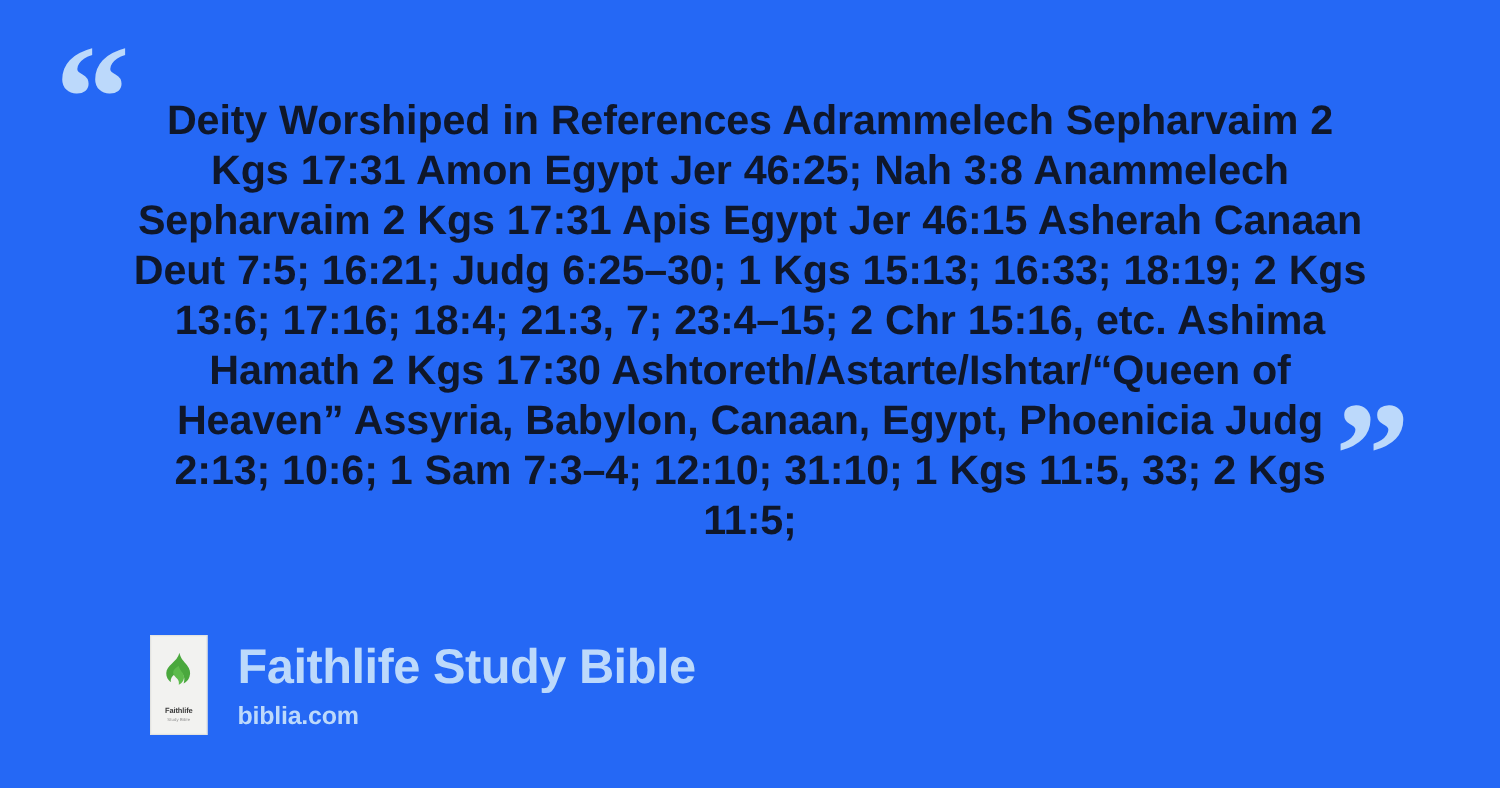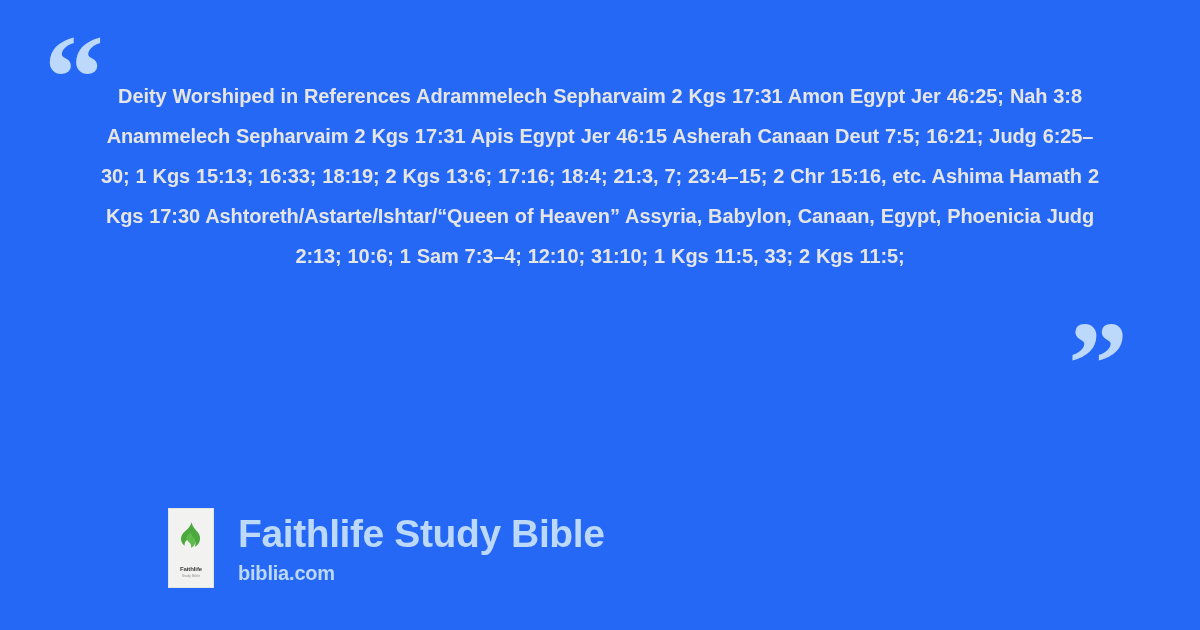"Deity Worshiped in References" .quote-text { color: #e5e5e5 -> #0f172a; font-size: 20px -> 33px }
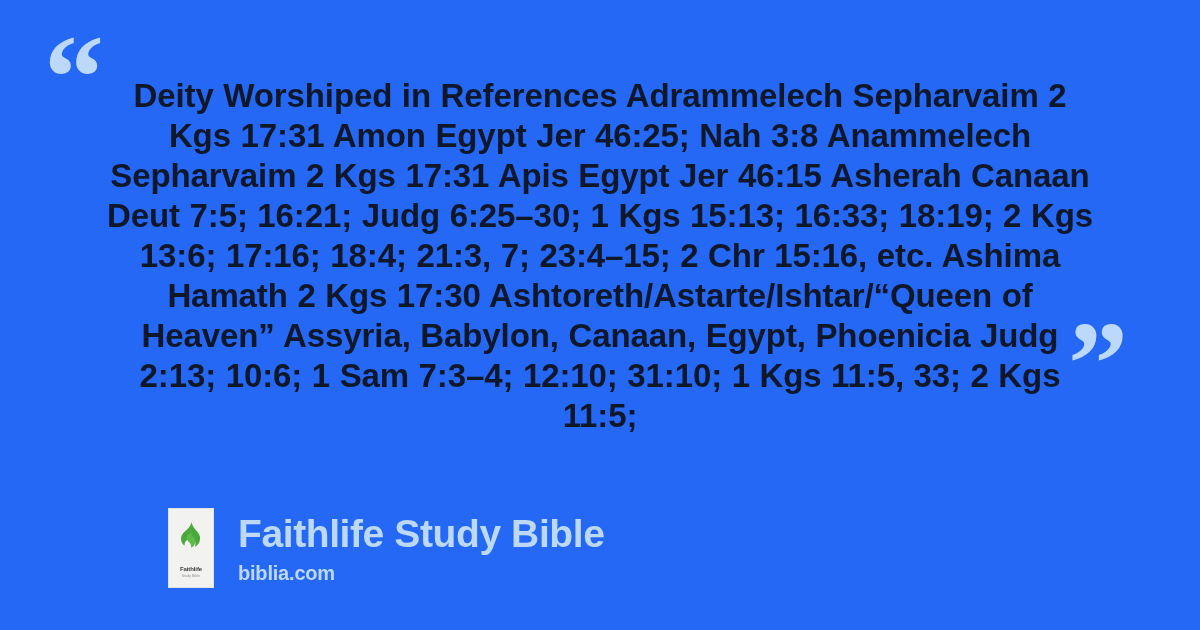"Faithlife Study Bible" .footer { margin-left: 48px -> none }
